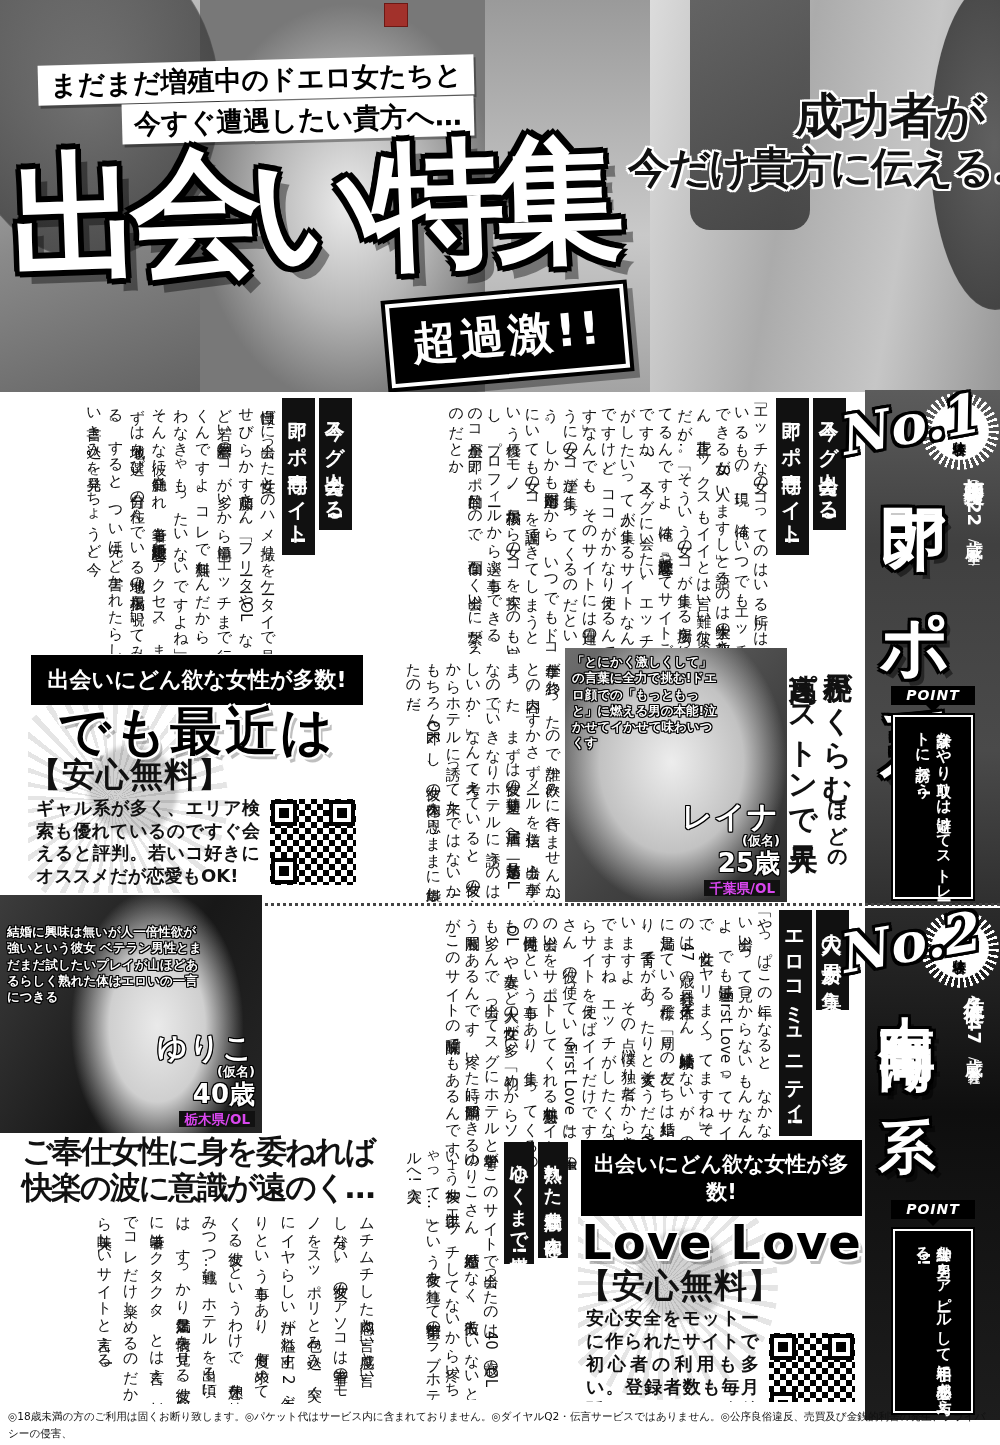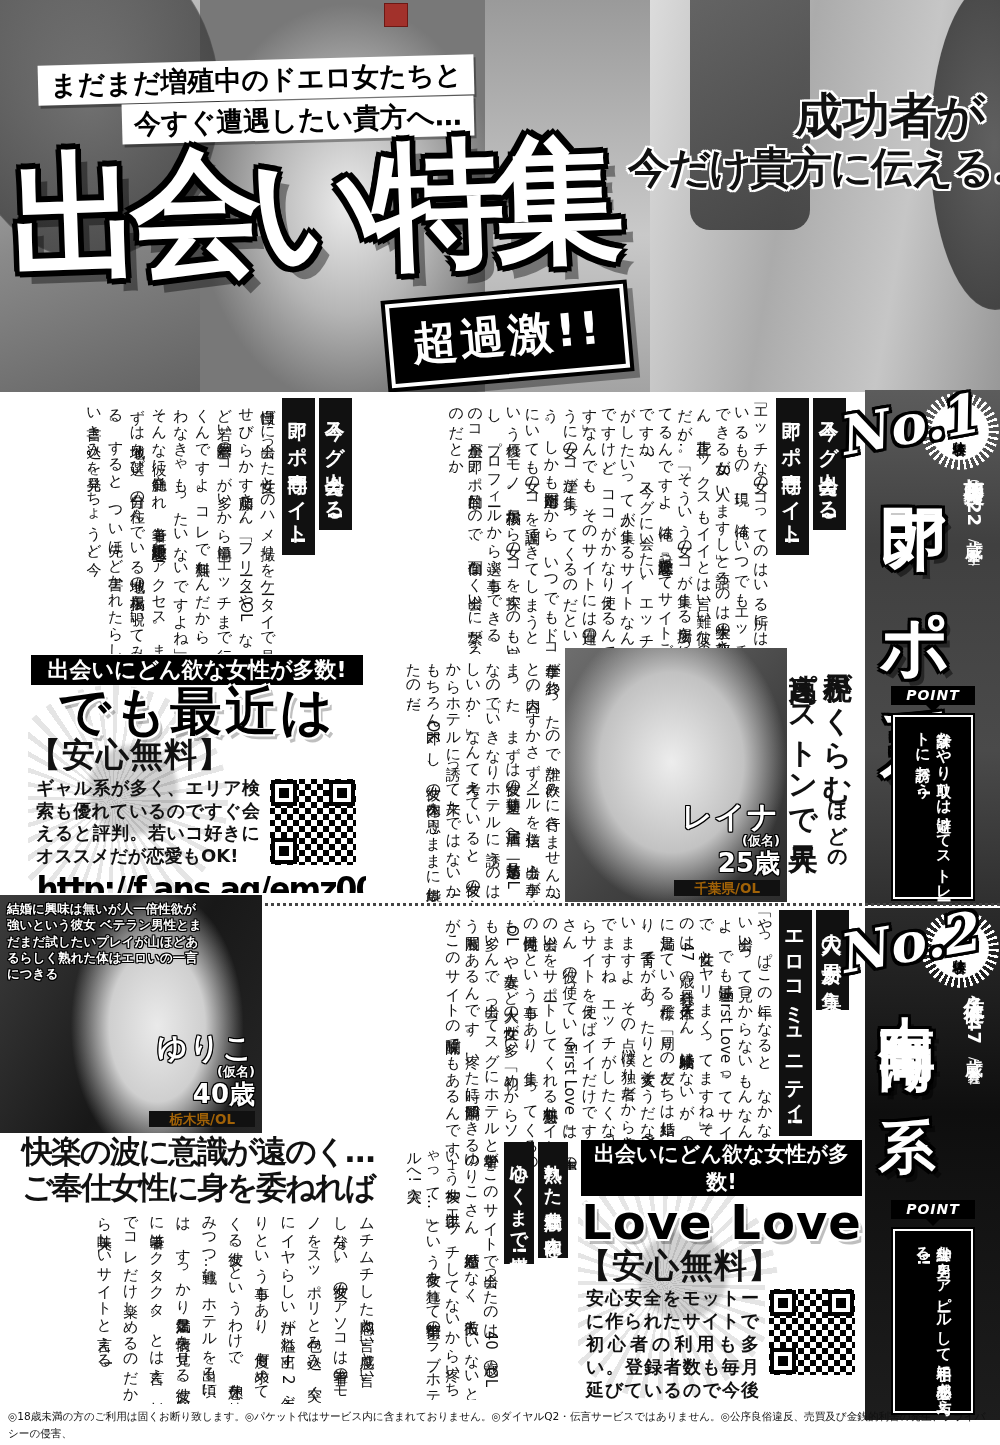"「とにかく激しくして」の言葉に全力で挑む!ドエロ顔での「もっともっと」に燃える男" div.ph-cap { html: none -> <div>「とにかく激しくして」の言葉に全力で挑む!ドエロ顔での「もっともっと」に燃える男の本能!泣かせてイかせて味わいつくす</div> }
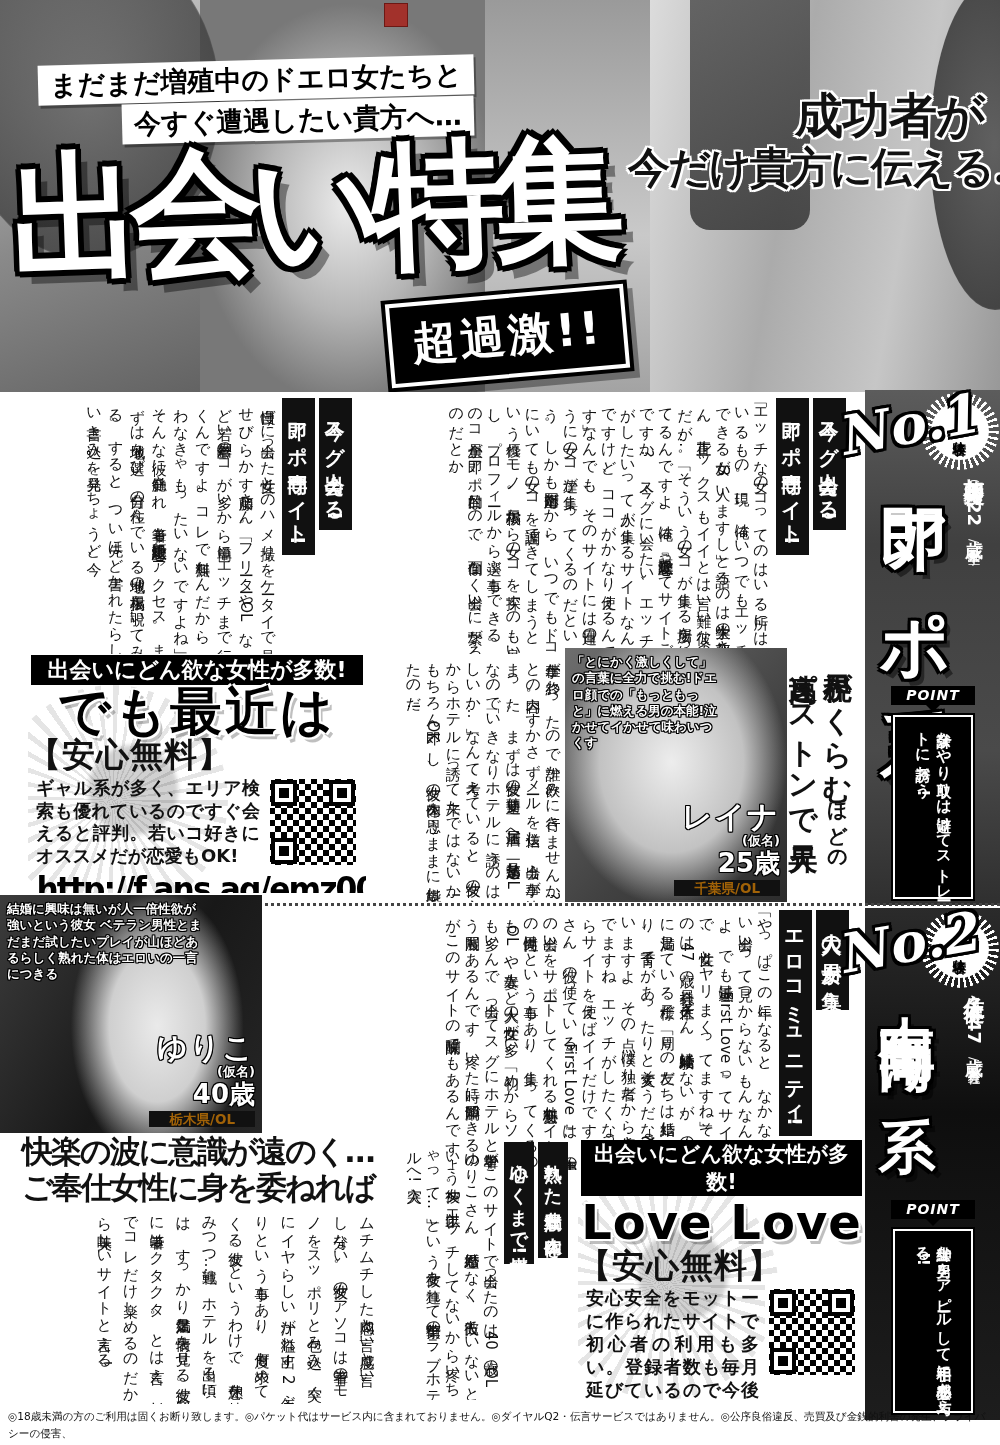"出会いにどん欲な女性が多数!" .ad-head { padding: 0 0 -> 10px 0 }
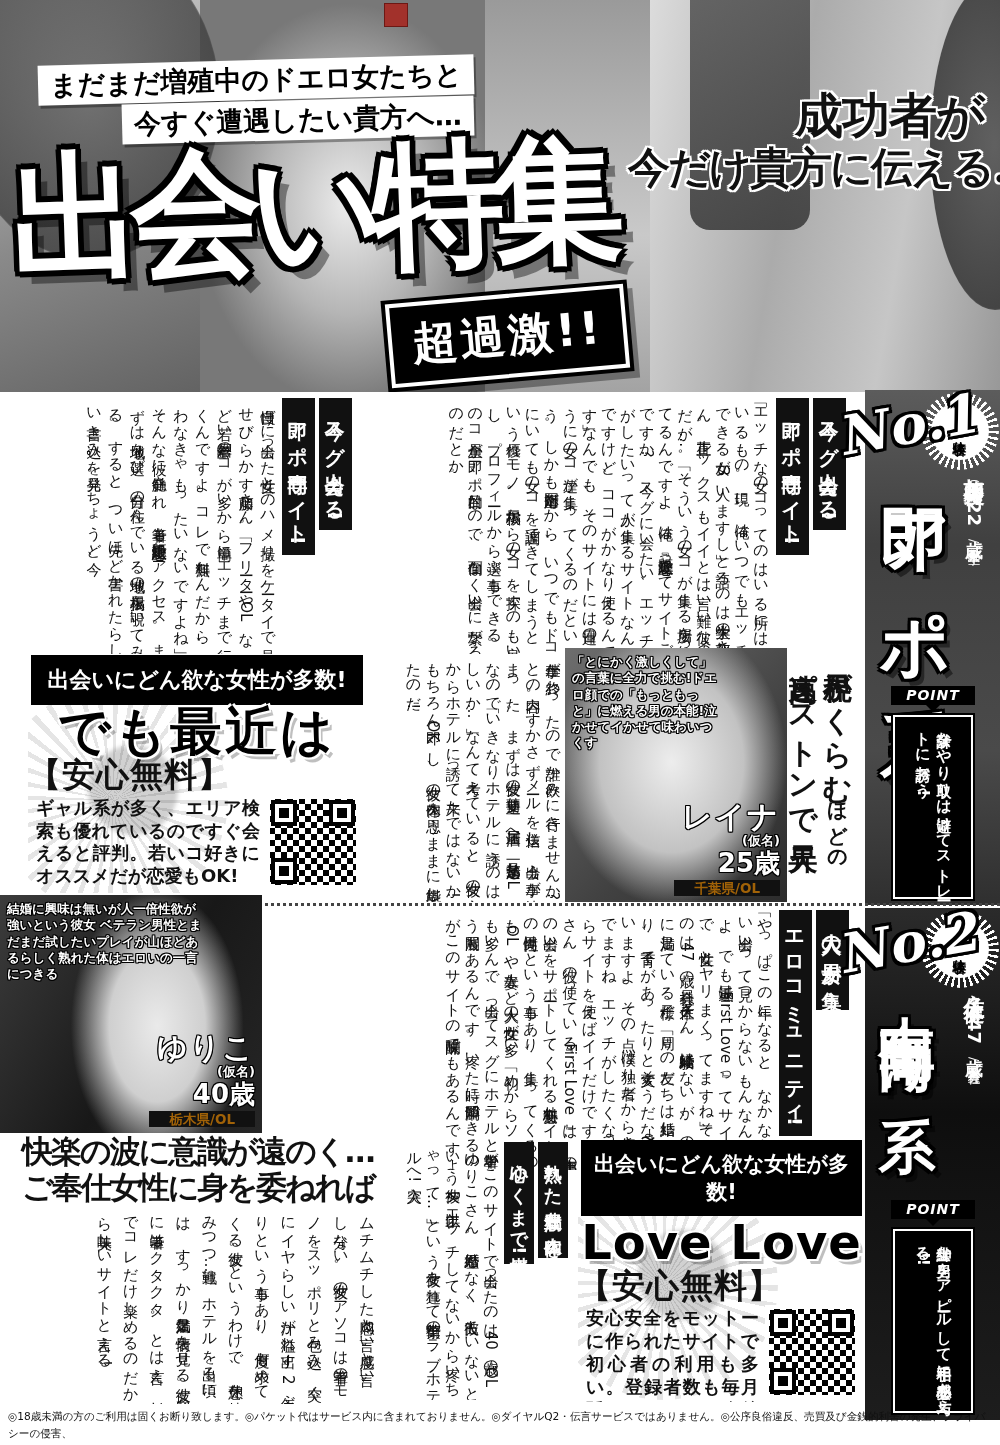"ギャル系が多く、エリア検索も優れているのですぐ会えると評判。若いコ好きにオススメ" .ad-row { align-items: flex-start -> center }
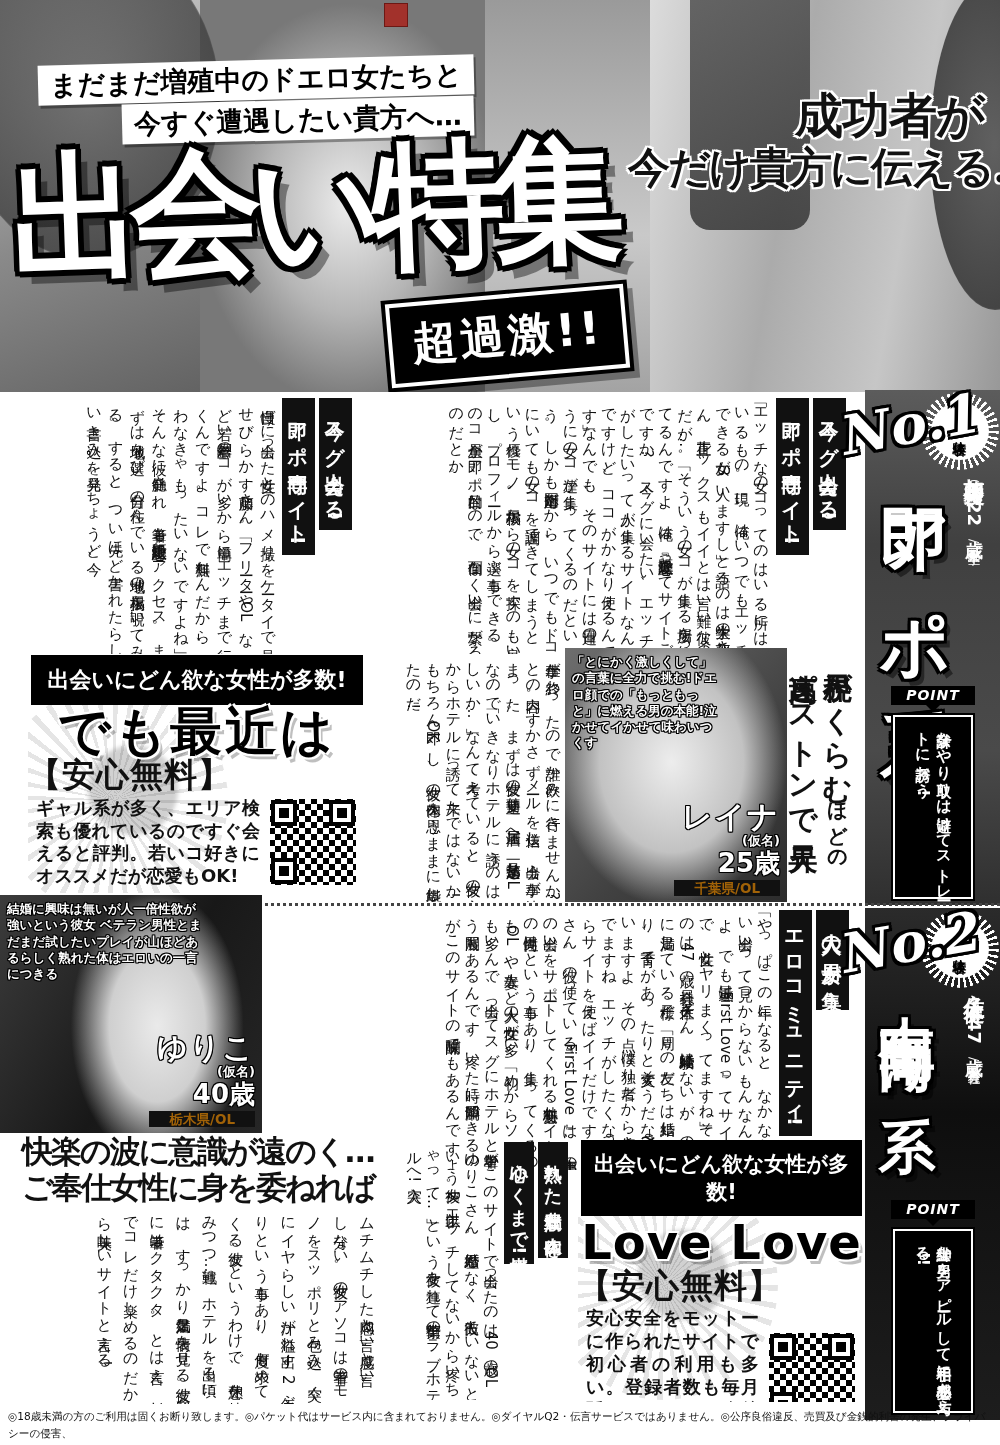"千葉県/OL" .ph-name .n4 { color: #a16207 -> #d946ef; padding: 1px 20px -> 1px 5px }
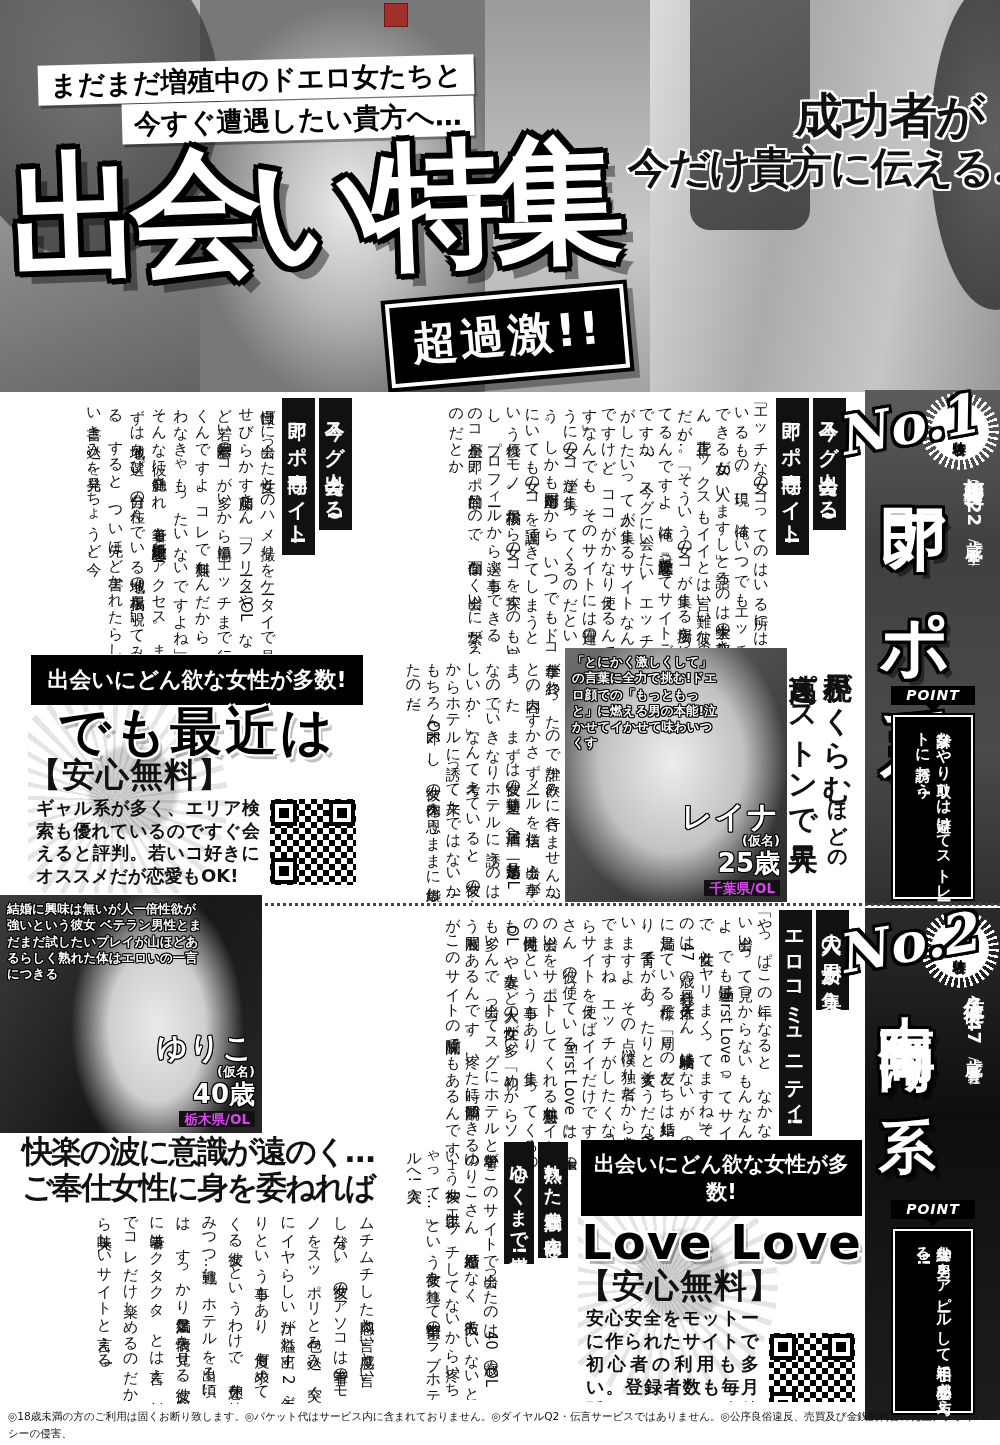"結婚に興味は無いが人一倍性欲が強いという彼女" div.ph-cap { margin-top: none -> 23px }
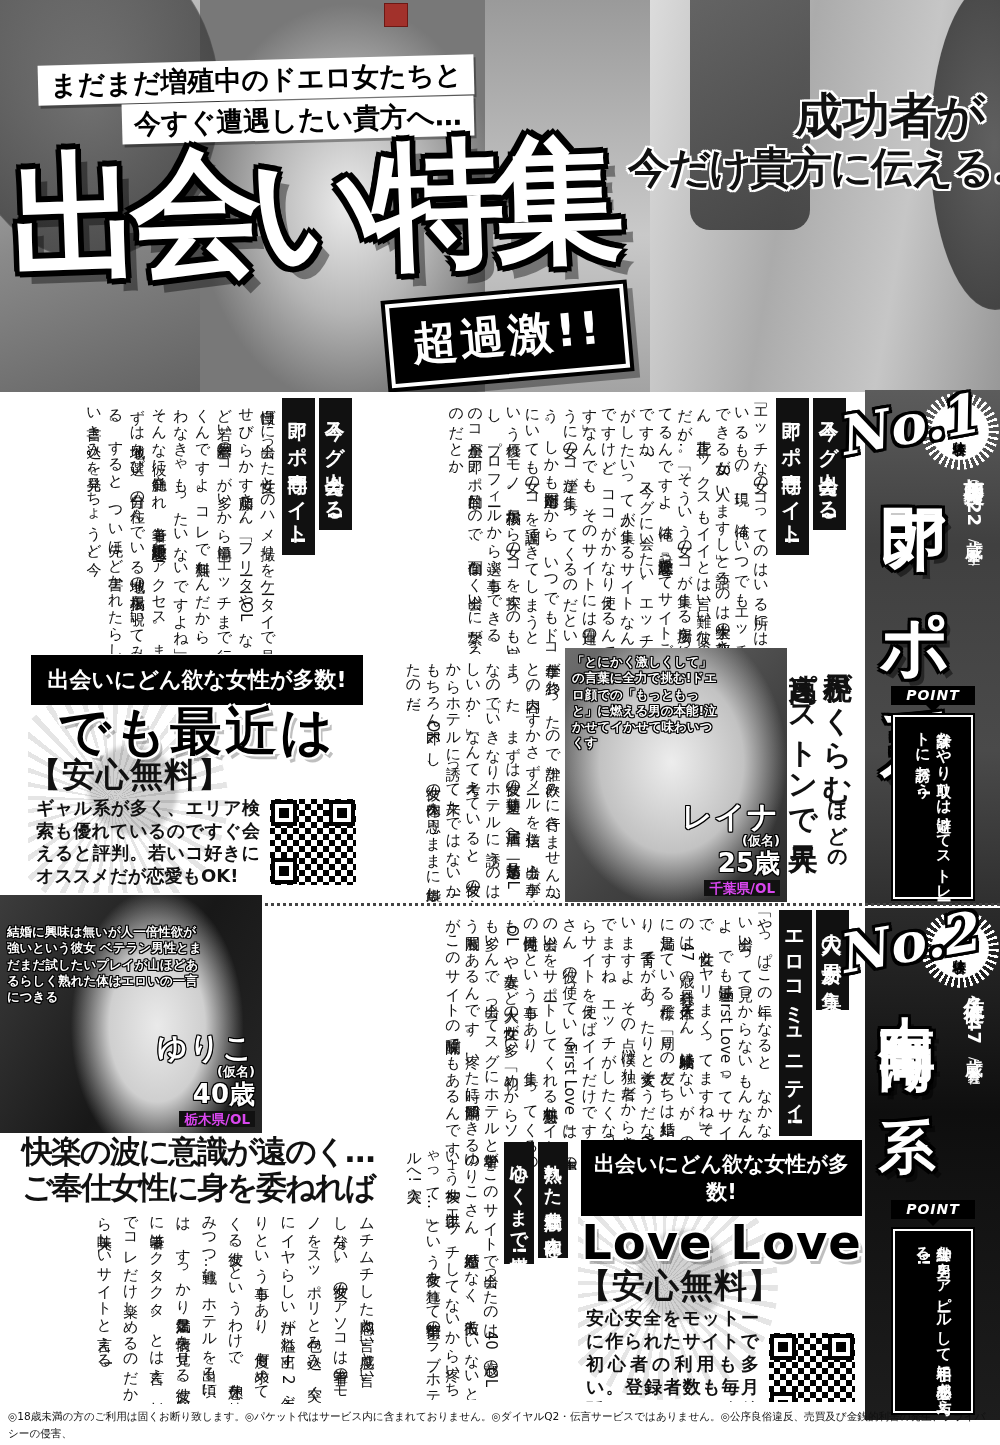"快楽の波に意識が遠のく…" div.headline2 { order: before "ご奉仕女性に身を委ねれば" -> after "ご奉仕女性に身を委ねれば" }
